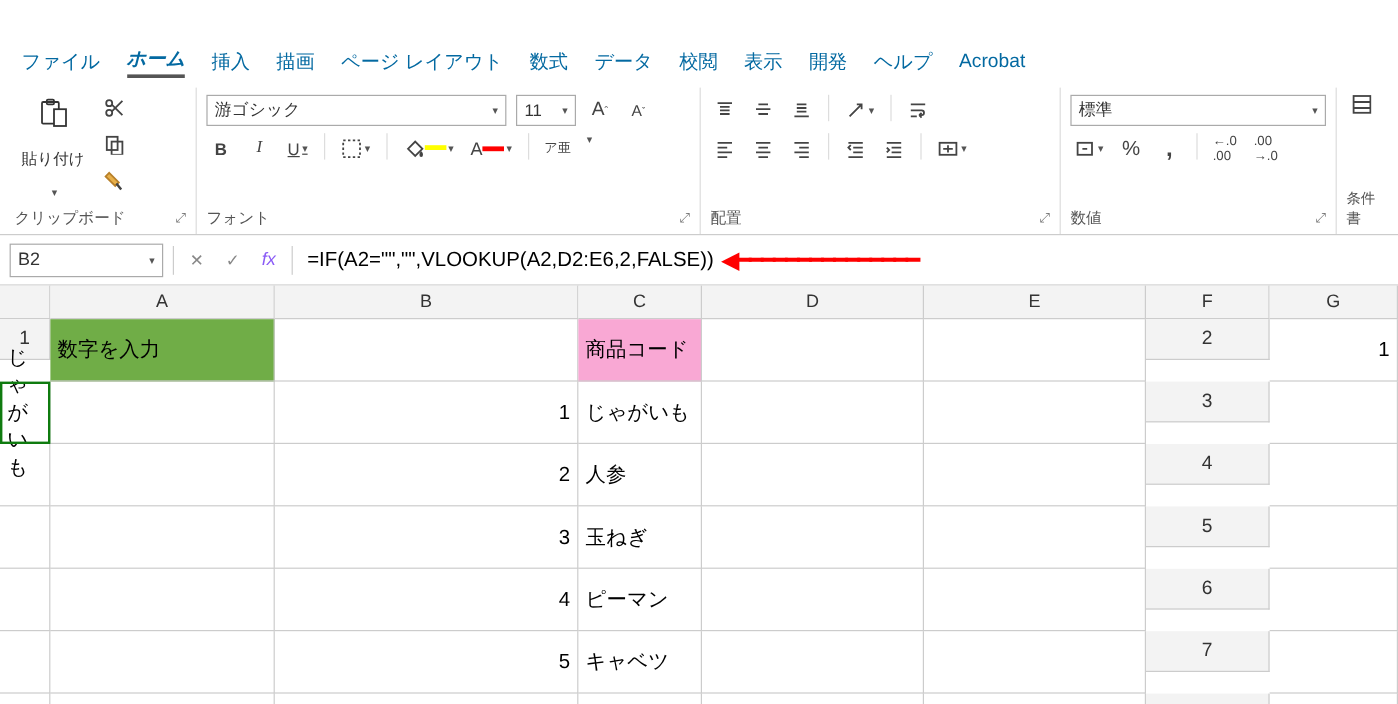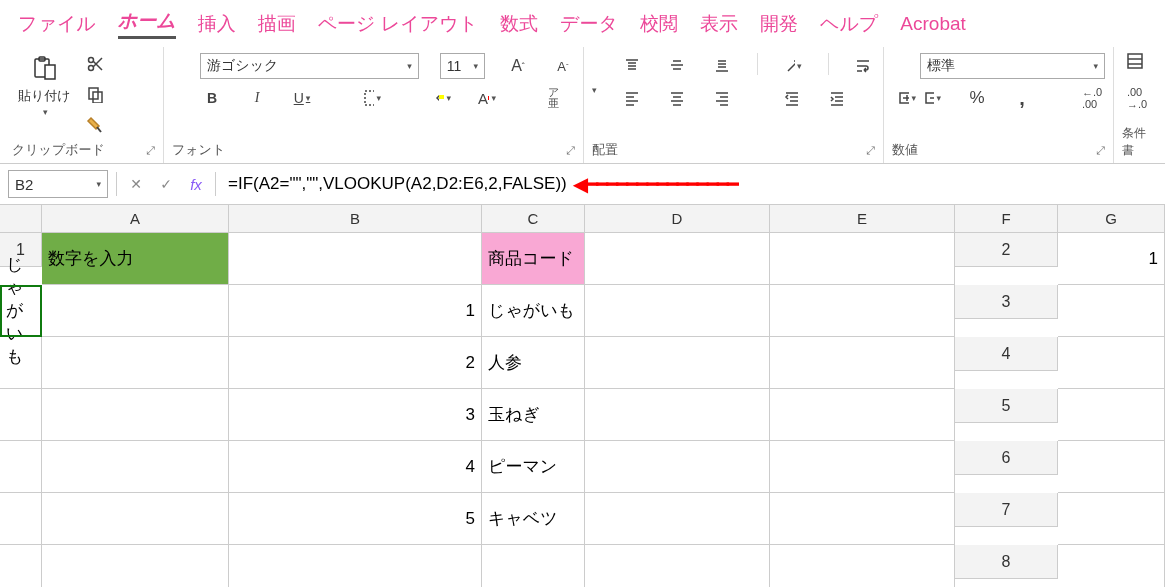"ファイル" .menubar span { color: #ec4899 -> #0369a1; font-size: 19px -> 16px; margin-top: none -> 31px }
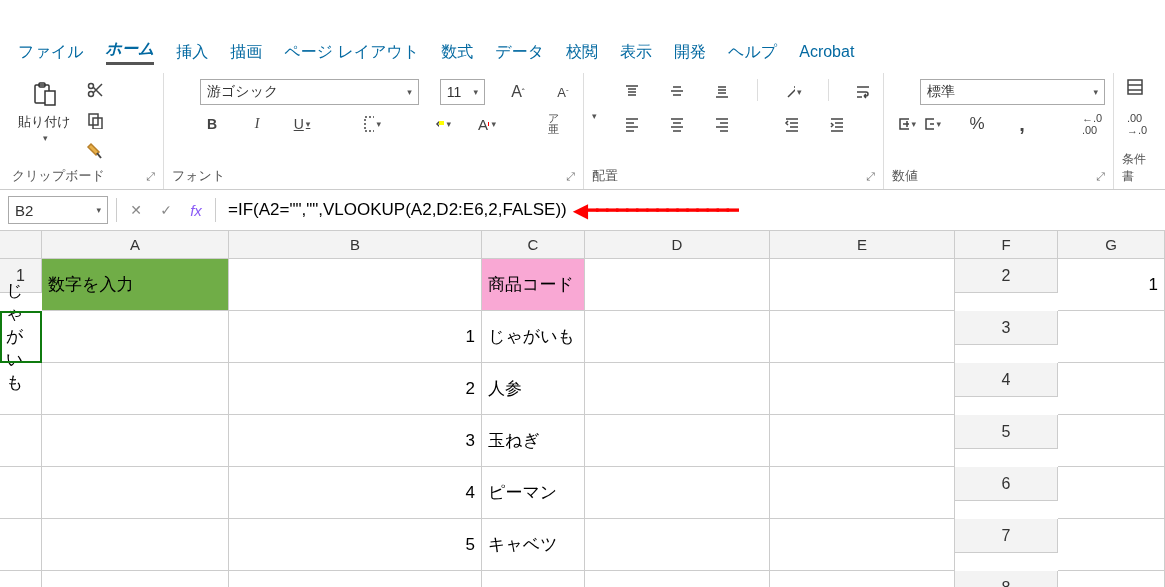"游ゴシック" .row { gap: 21px -> 8px; margin-left: 28px -> none }
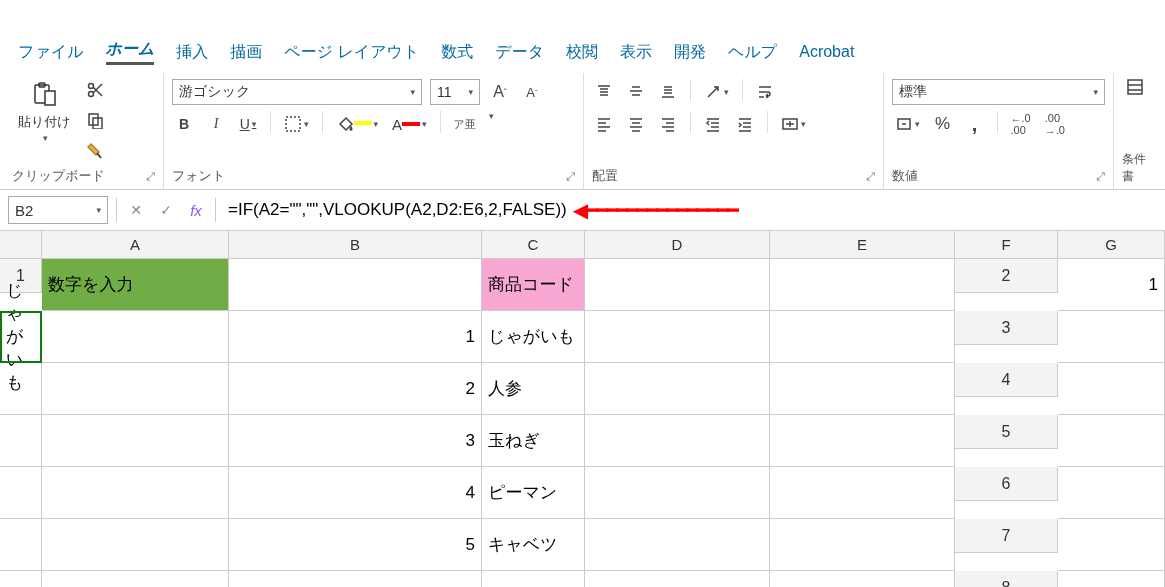"貼り付け" .paste-btn { gap: 2px -> 13px }
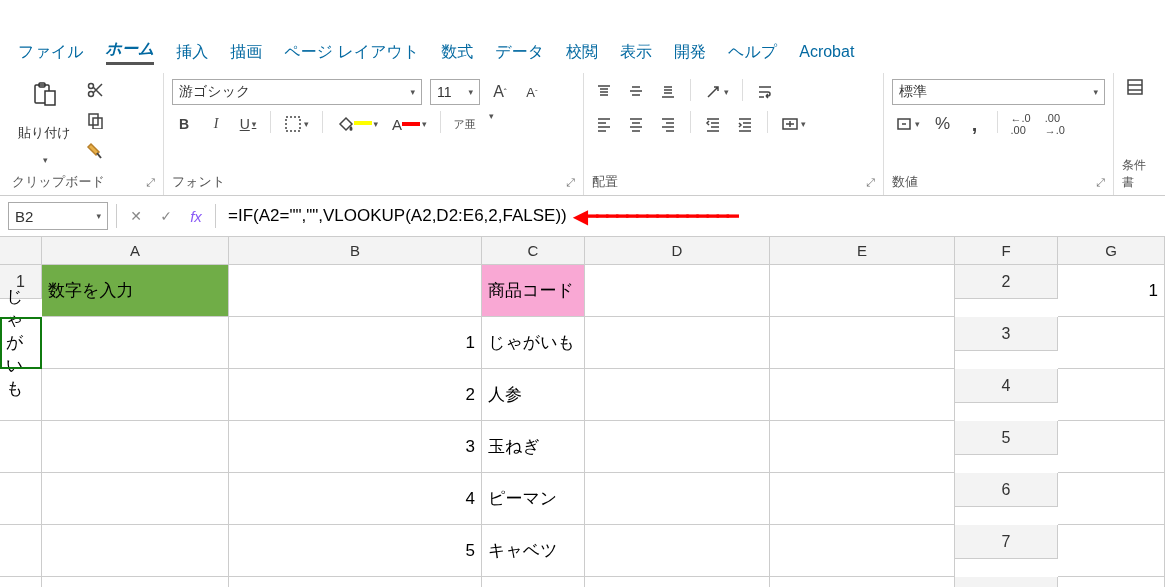"B2" .namebox { width: 100px -> 128px }
